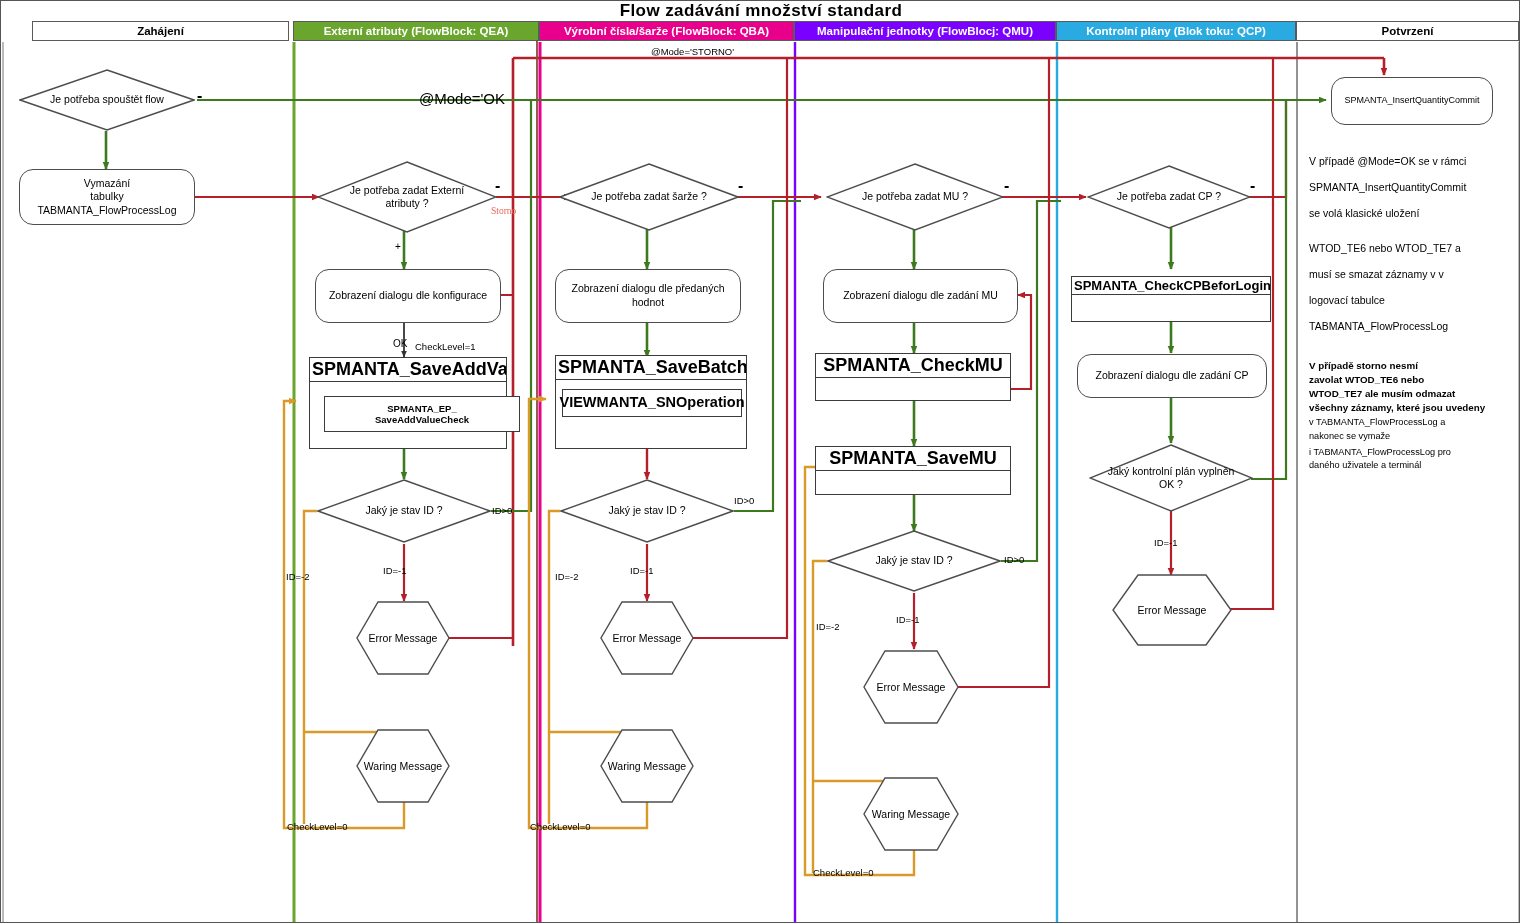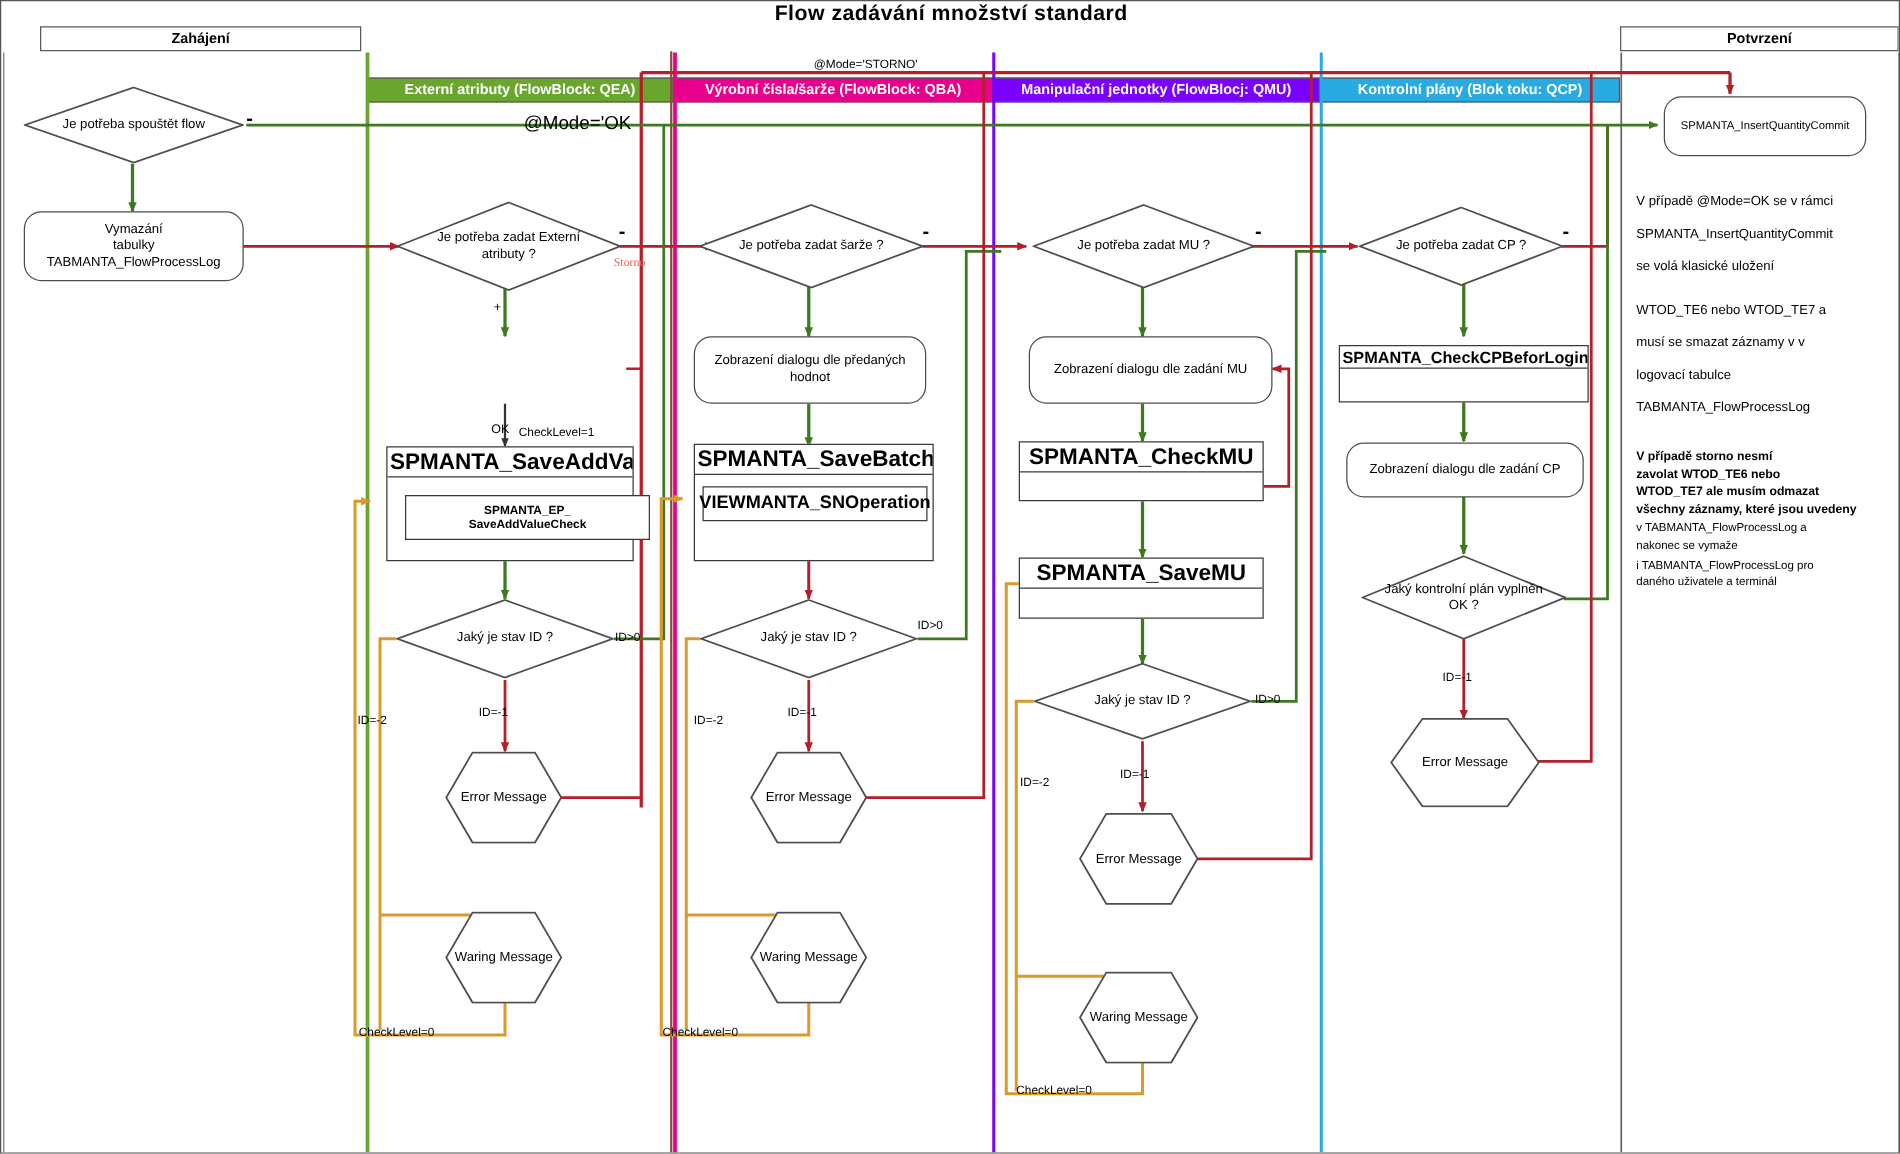"Externí atributy (FlowBlock: QEA)" .lane-head.tinted { margin-top: 41px -> none }
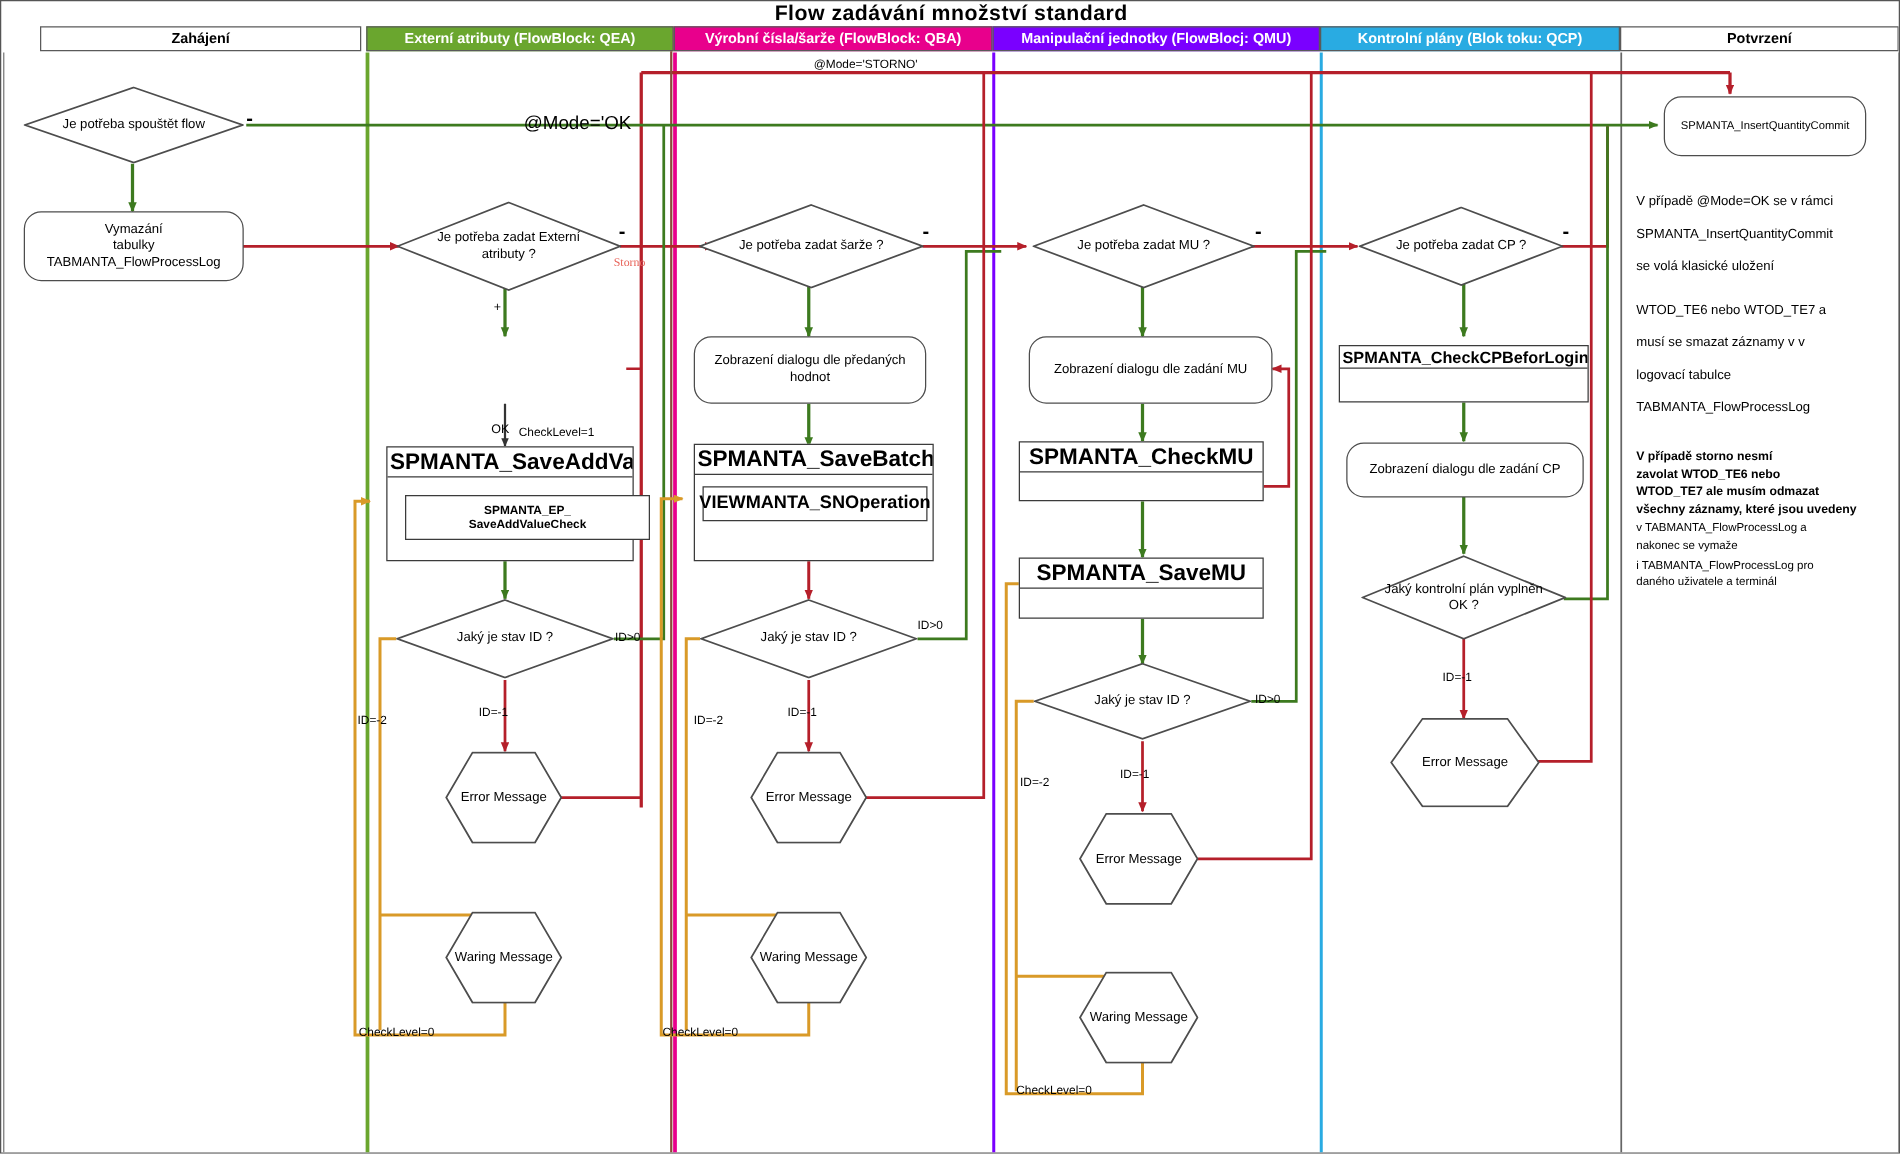"Zobrazení dialogu dle konfigurace" div.node { html: none -> <div> <span>Zobrazení dialogu dle konfigurace</span> </div> }
